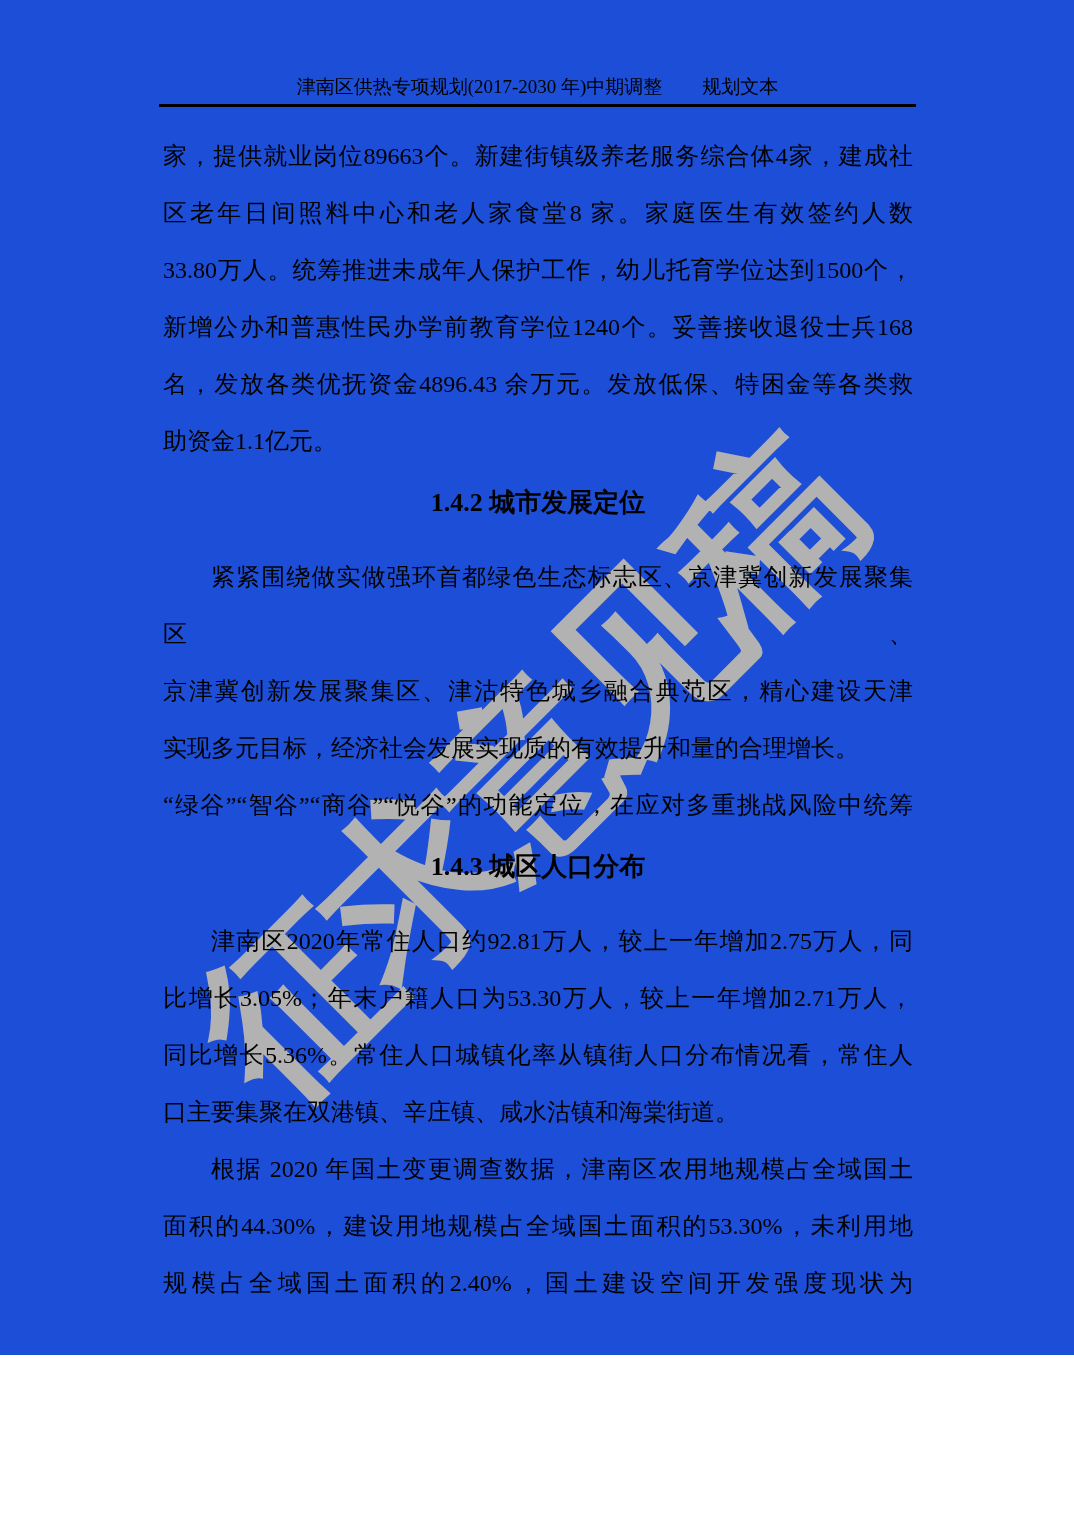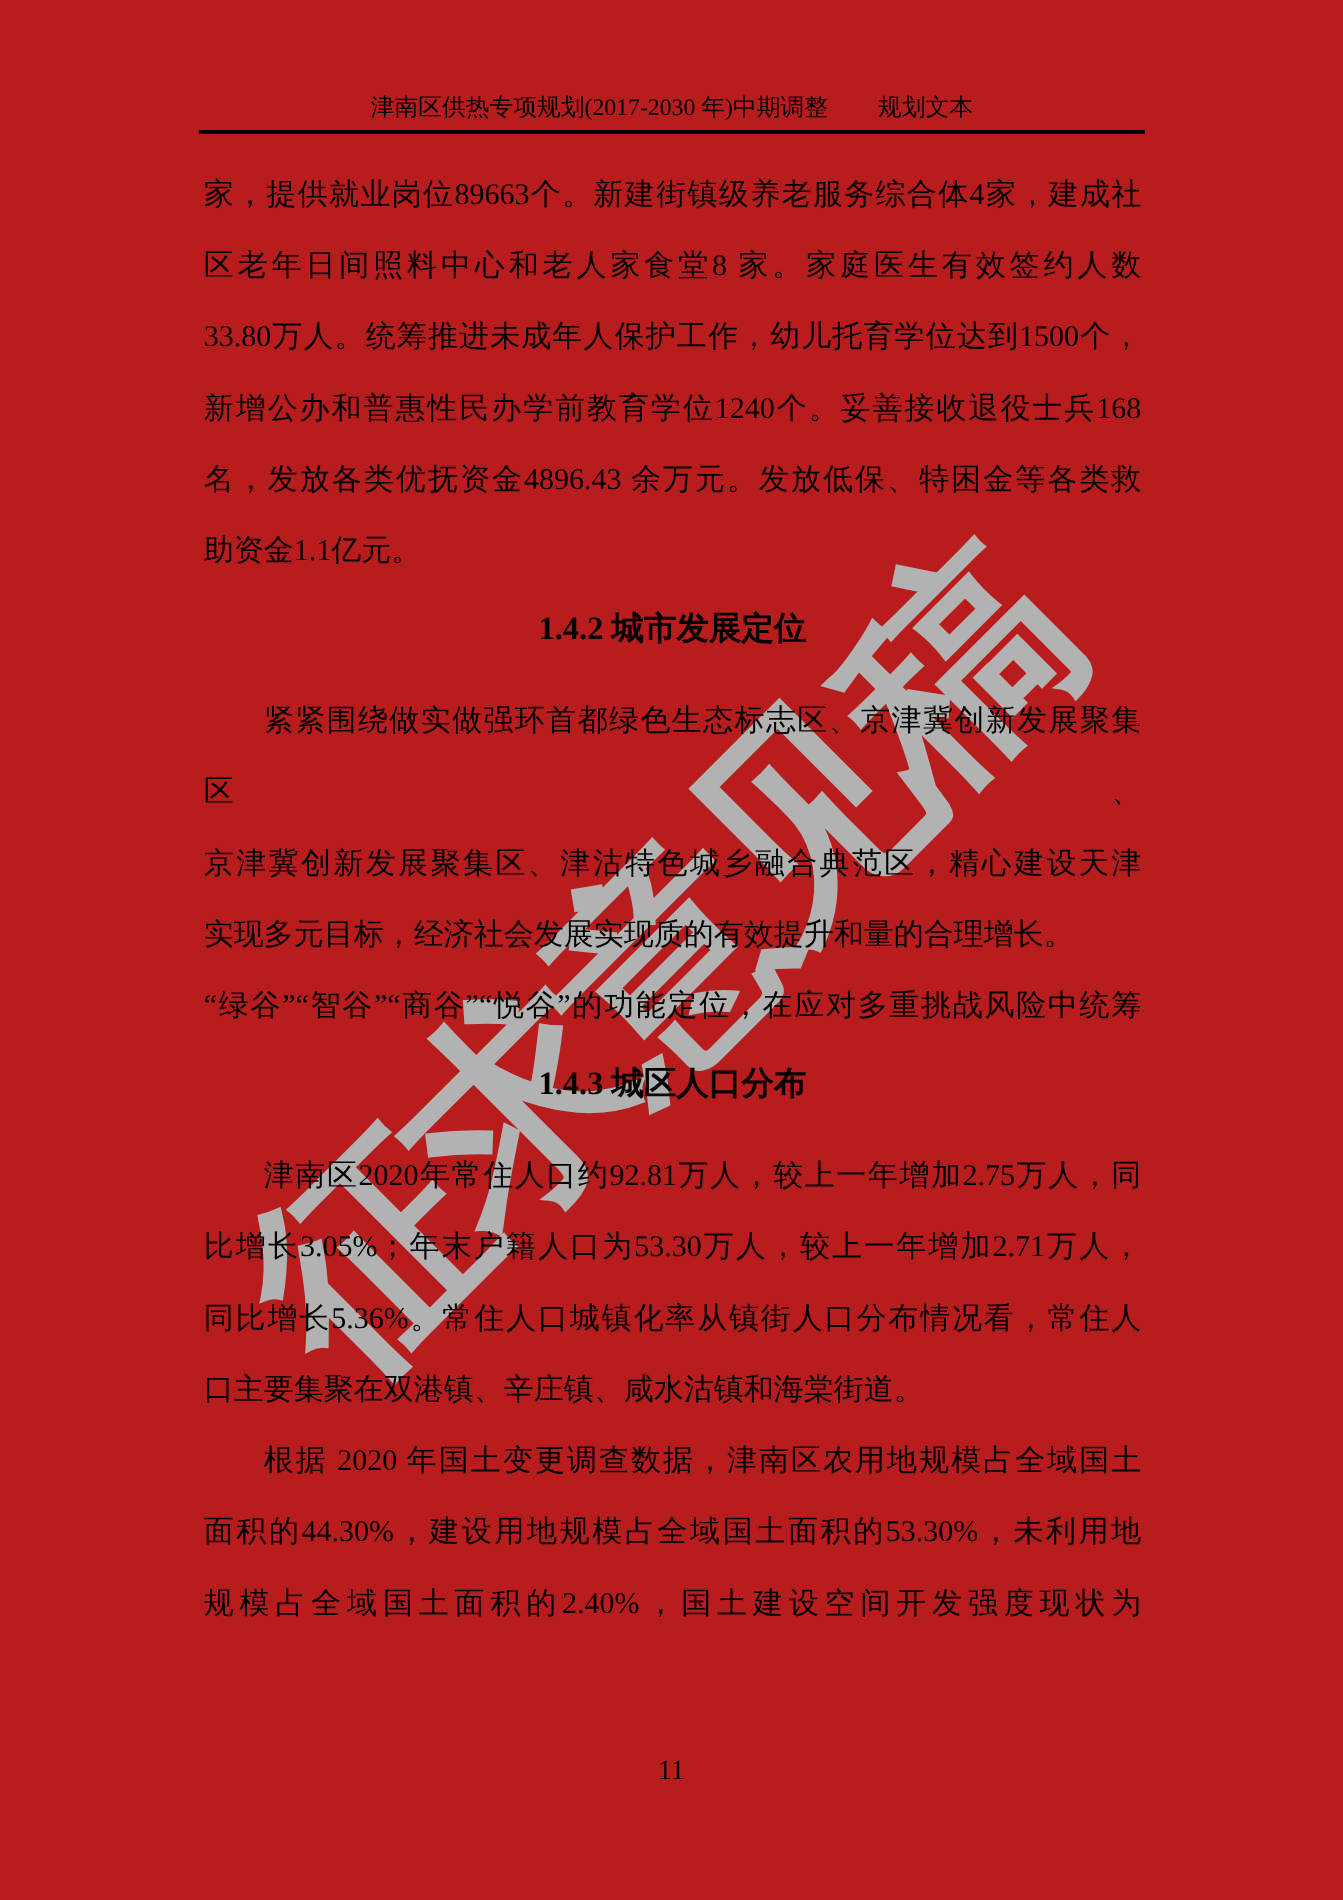"津南区供热专项规划(2017-2030 年)中期调整 规划文本" .page { background: #b91c1c -> #1d4ed8; height: 1520px -> 1355px }
